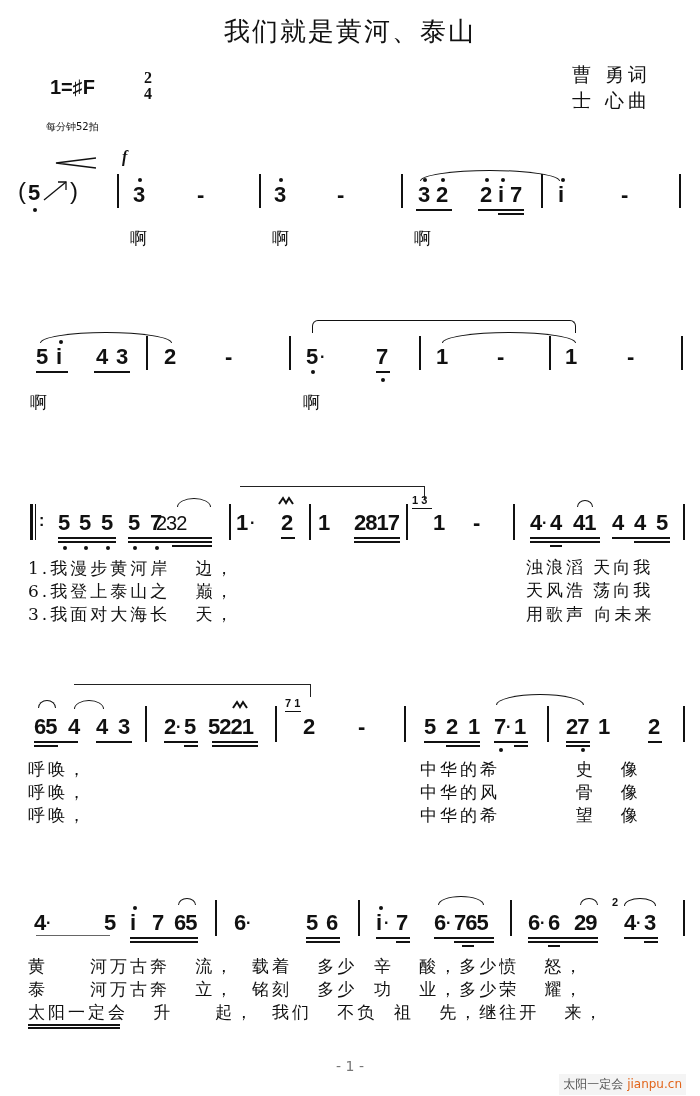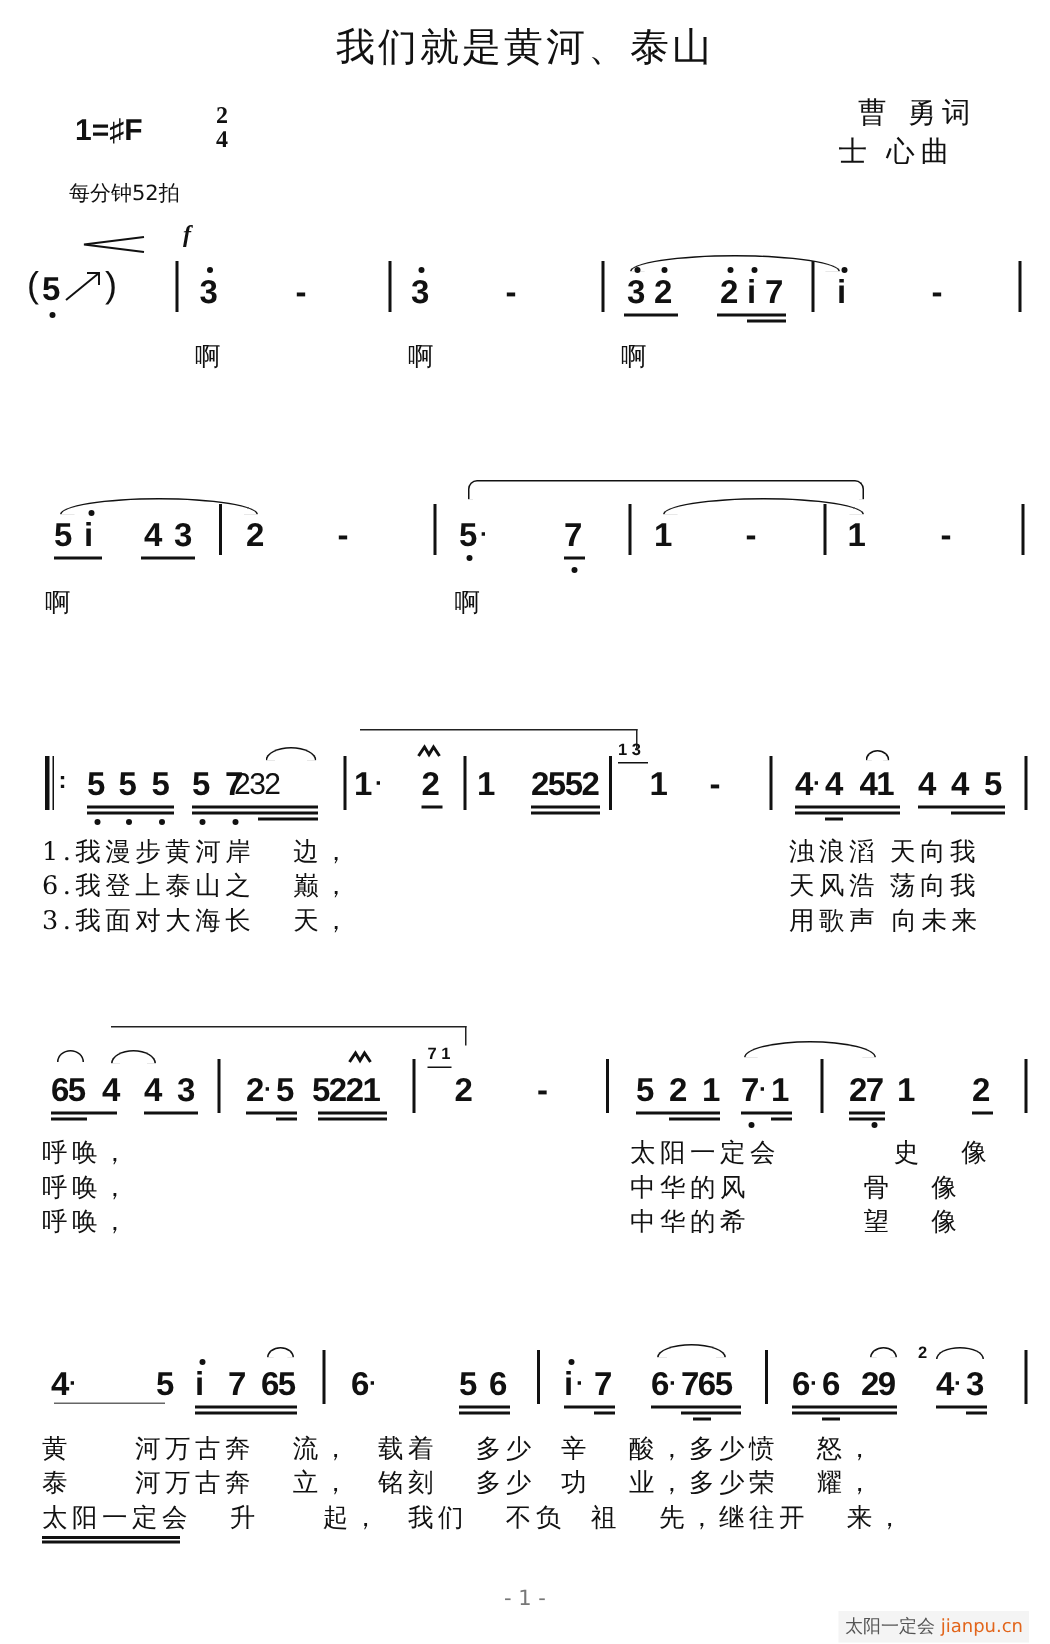"士 心曲" div.abs { font-family: Liberation Serif, serif -> none; left: 559px -> 572px }
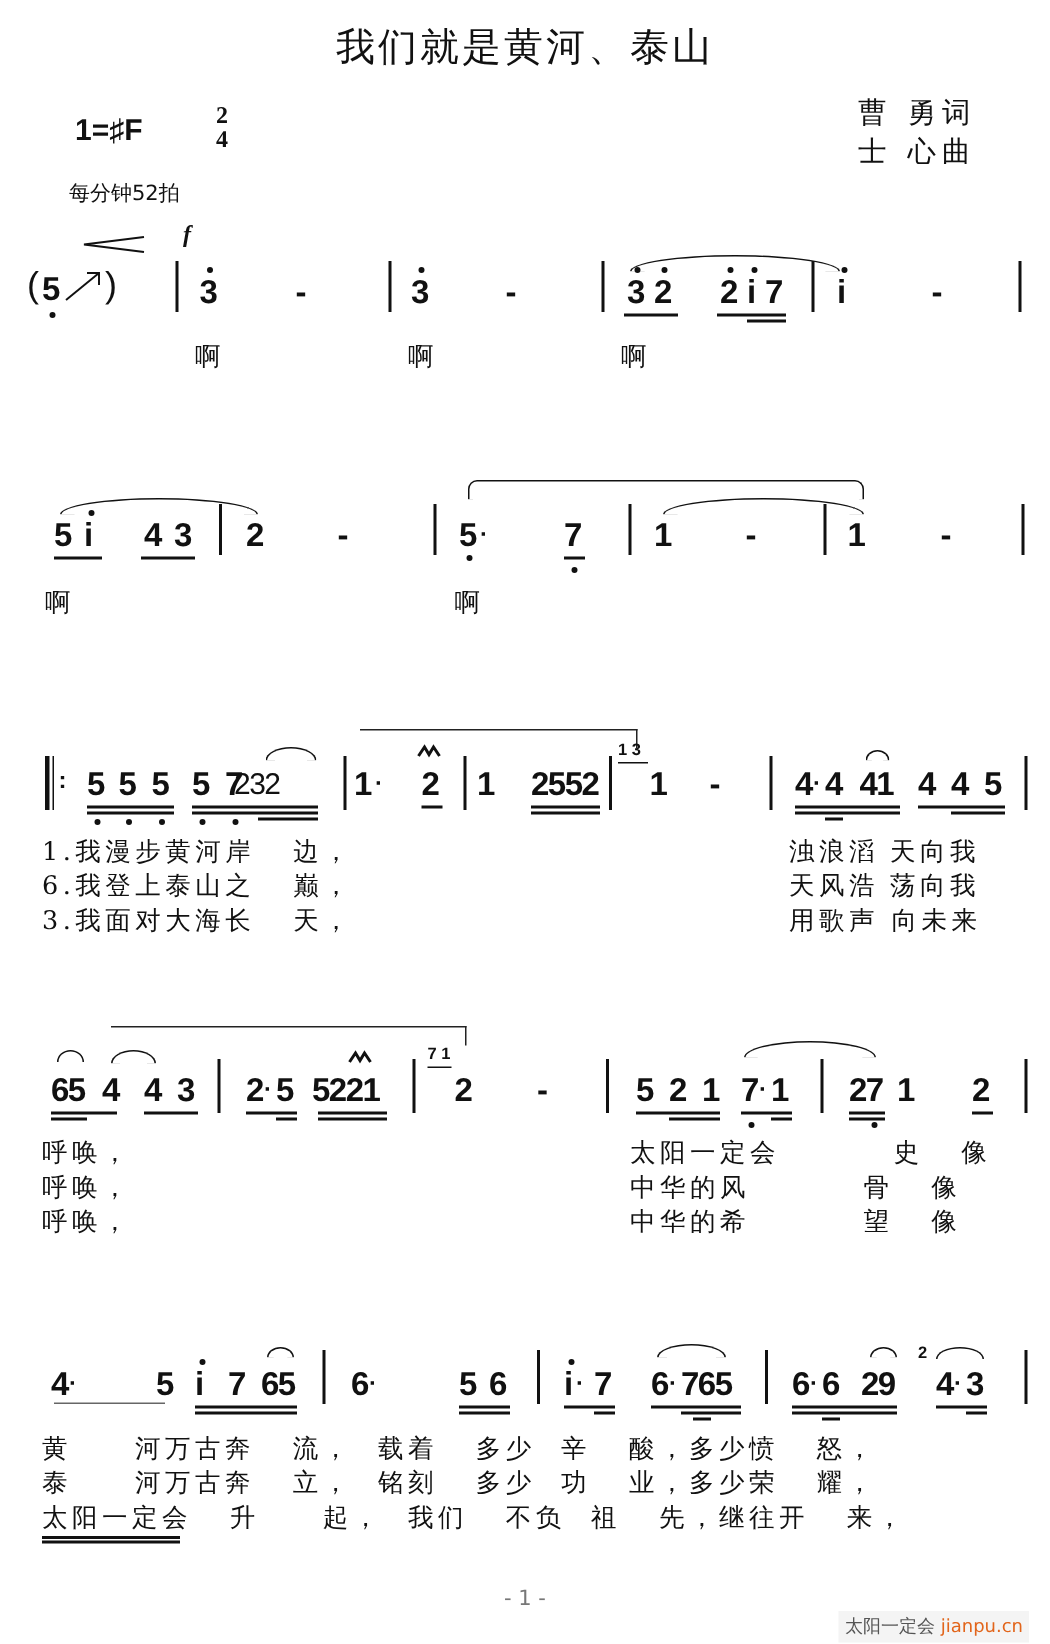"每分钟52拍" .tempo { font-size: 14px -> 10px }
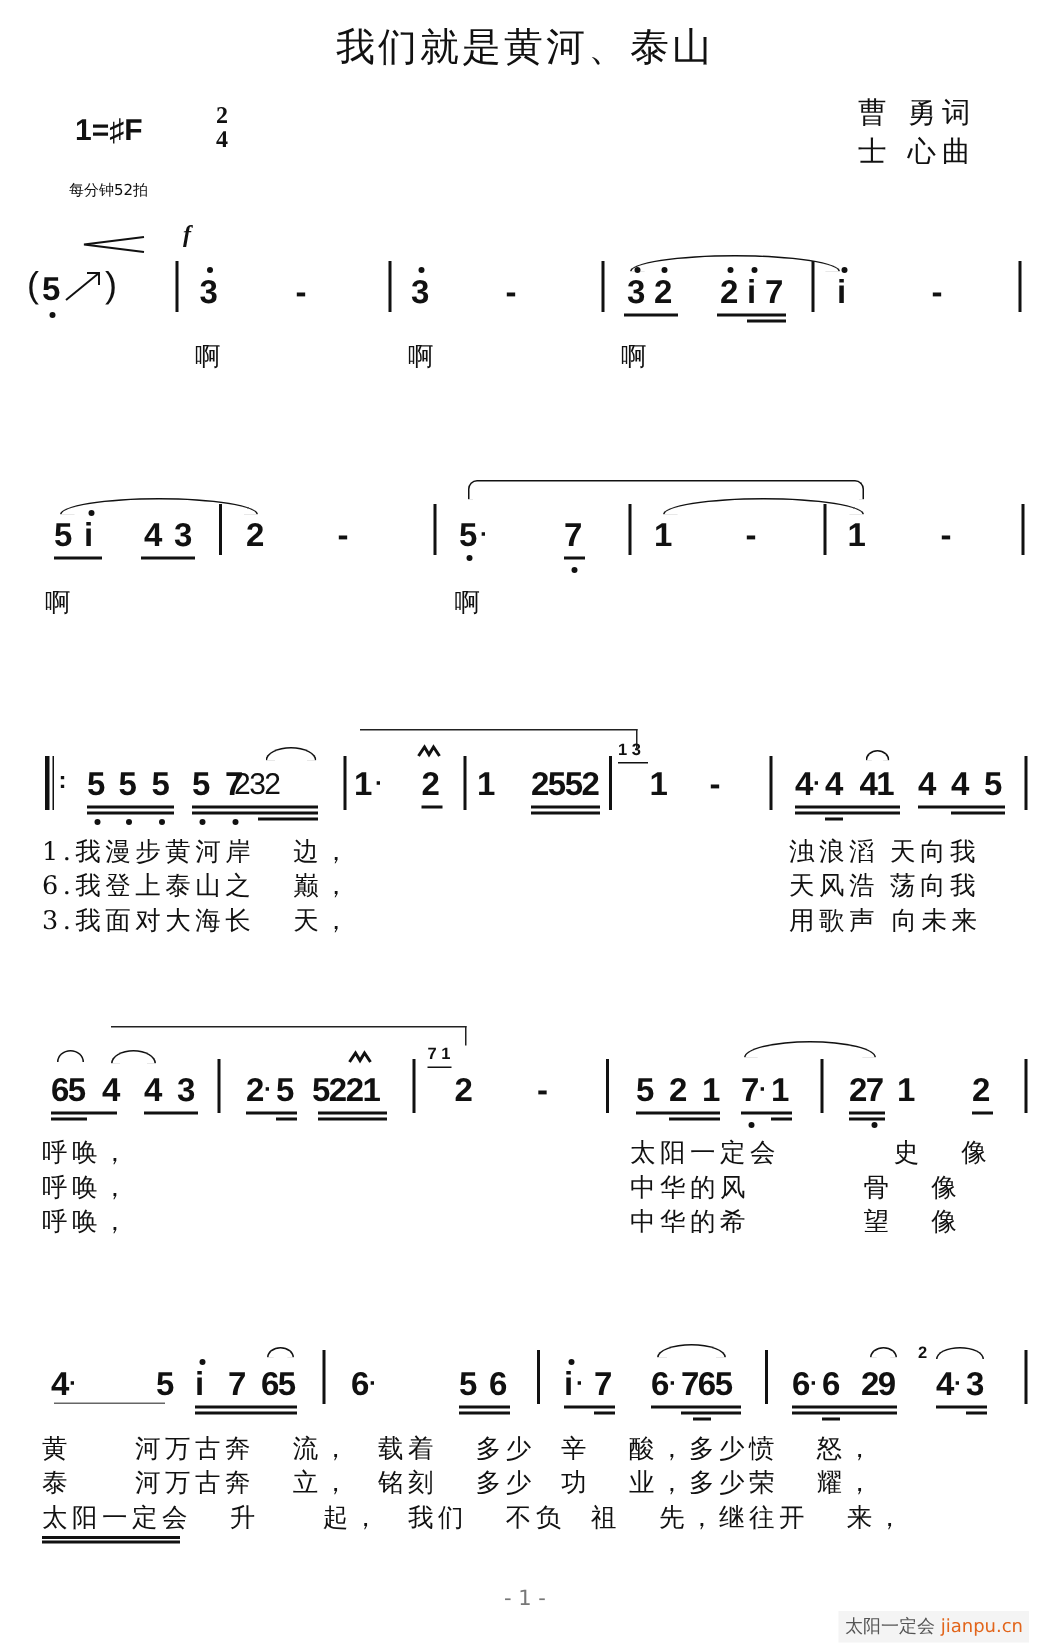"2552" div.n { text: 2552 -> 2817 }
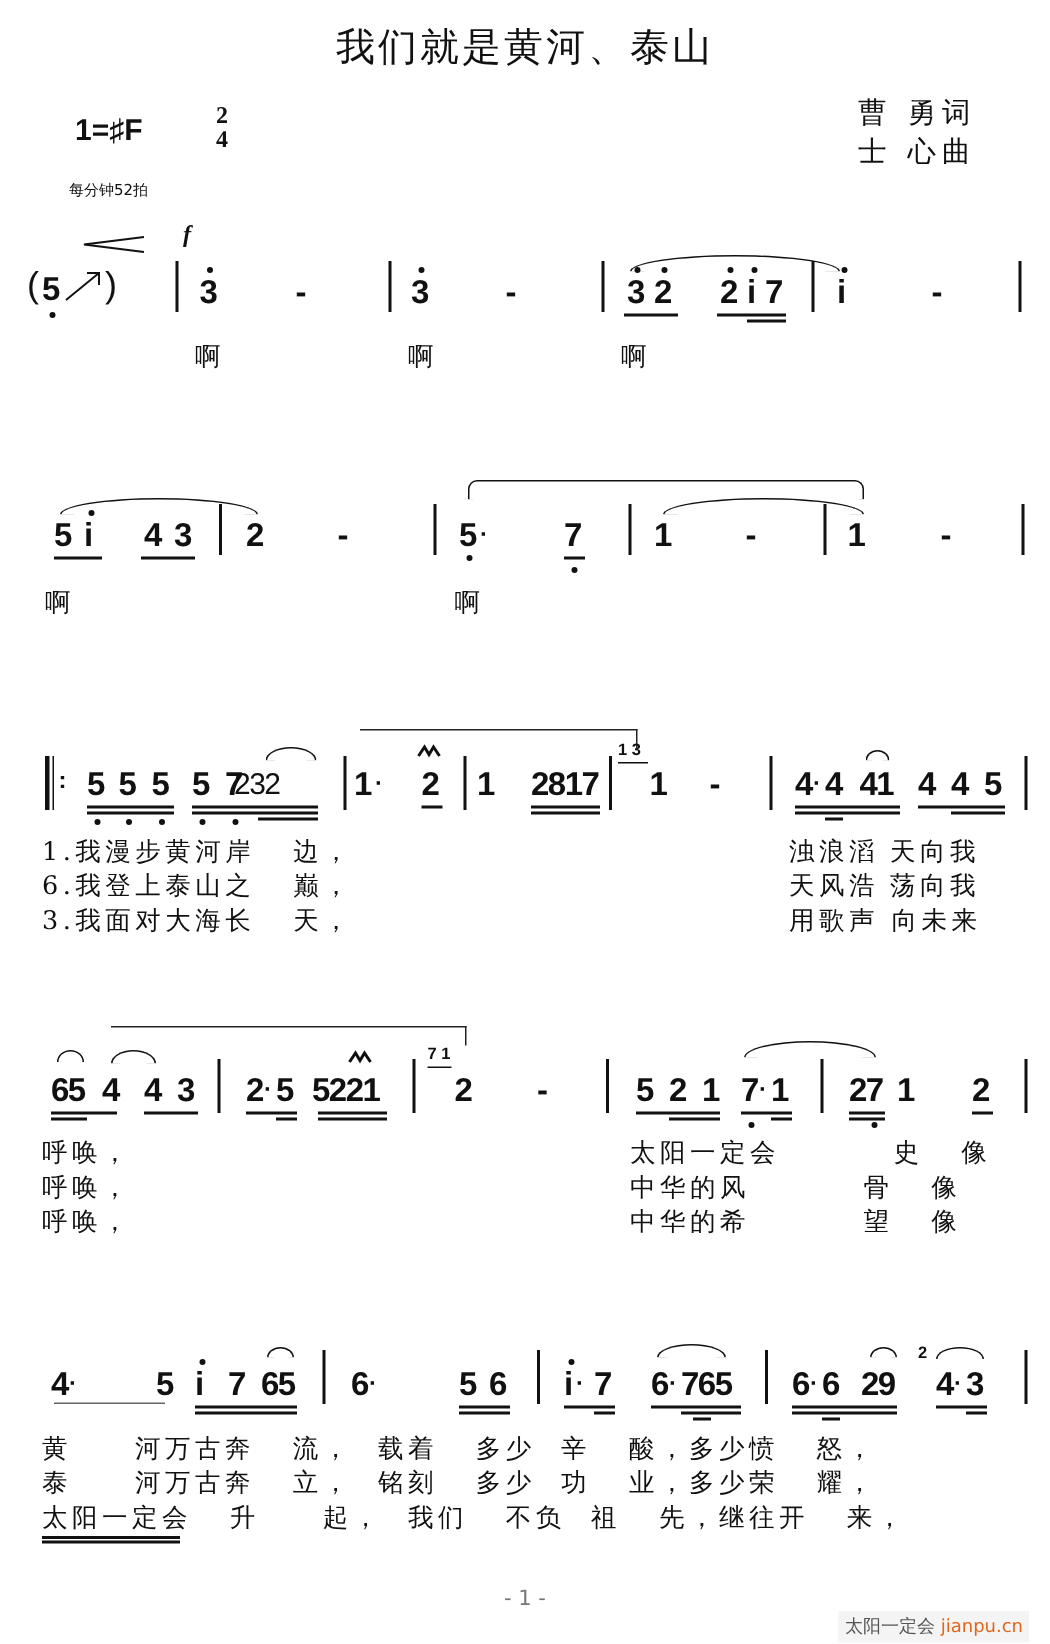"太阳一定会 史 像" div.lyr { text: 太阳一定会 -> 中华的希 }
